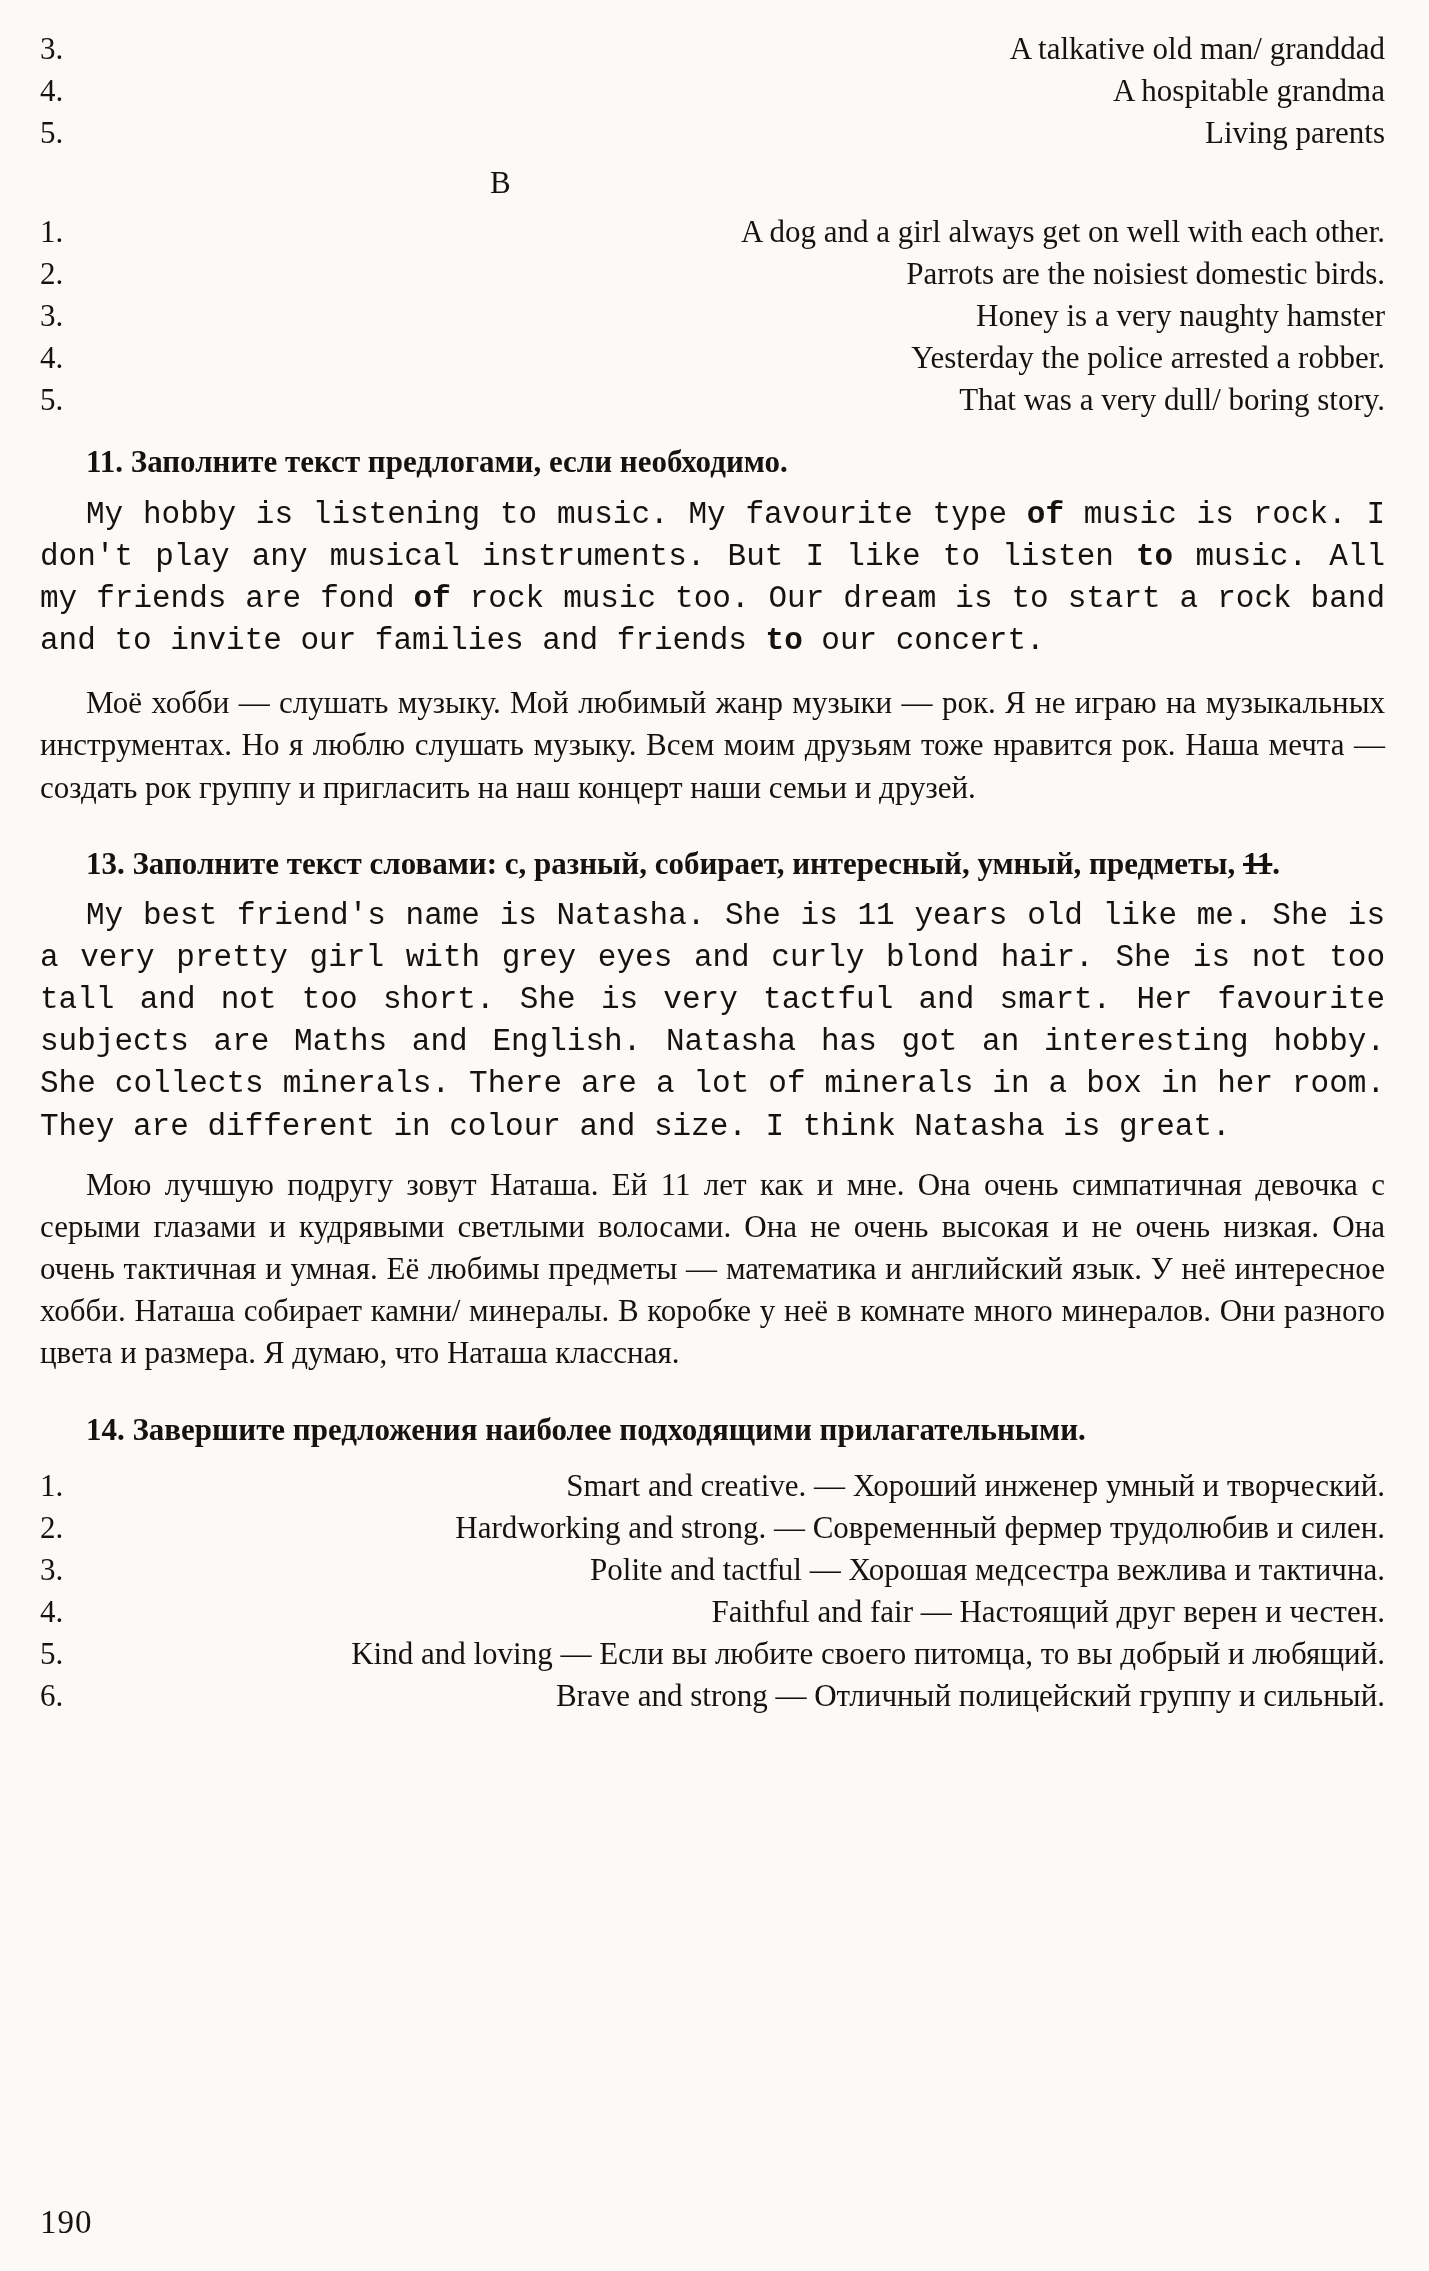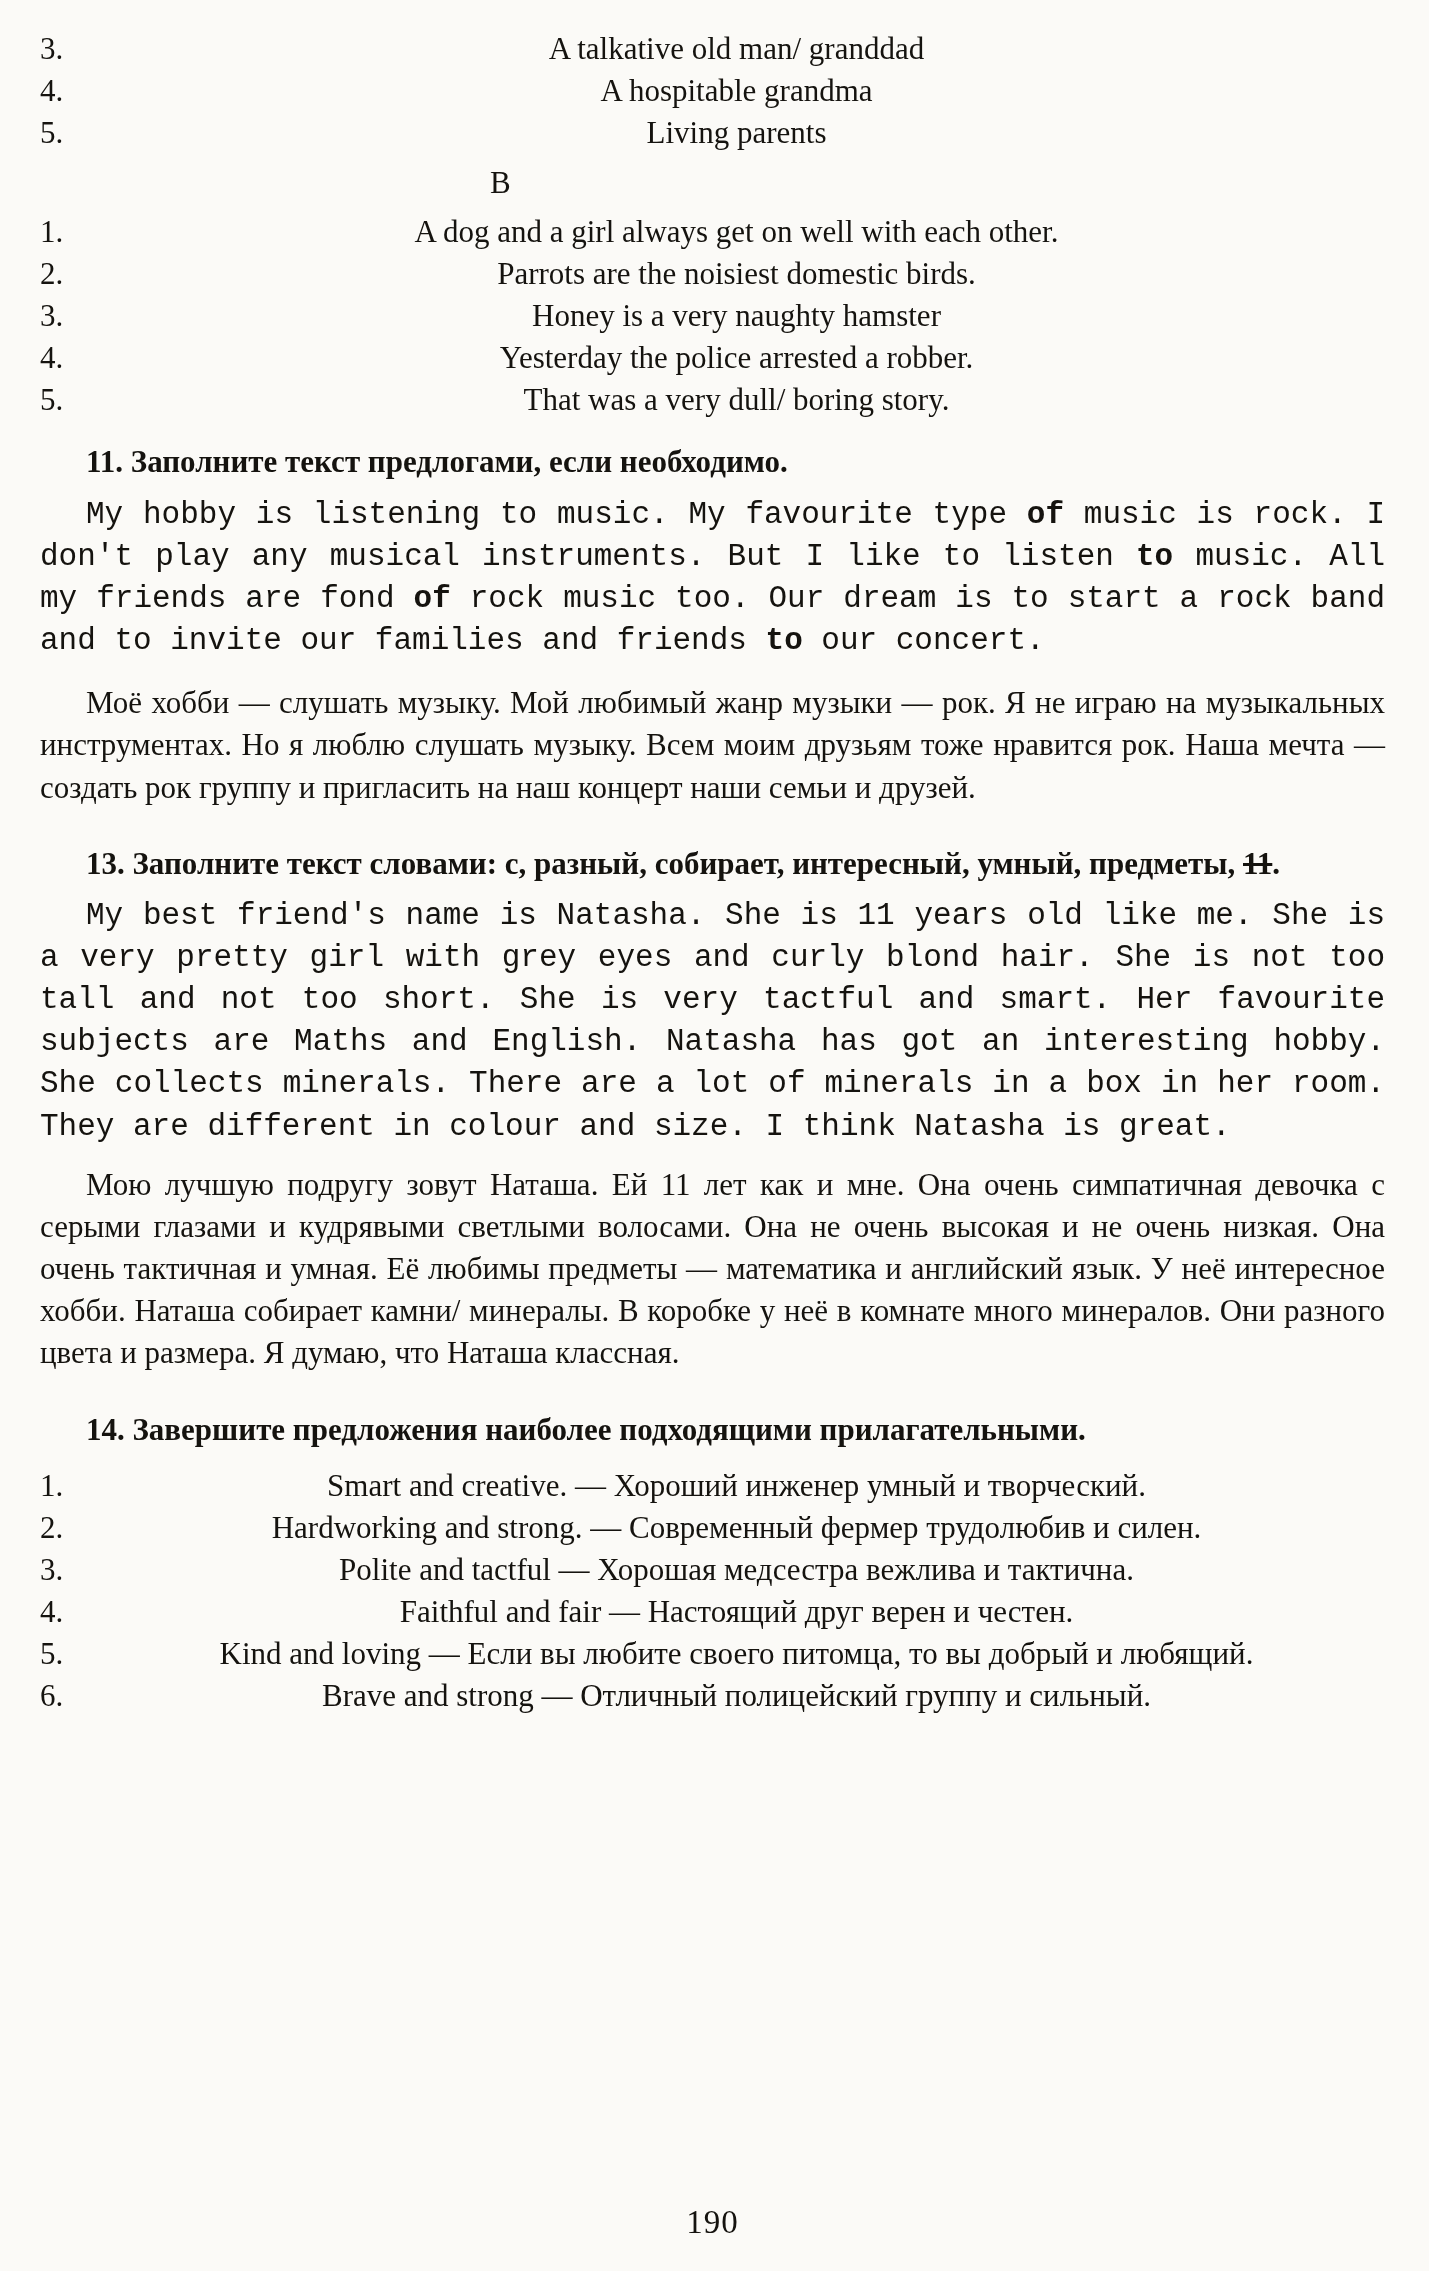"A talkative old man/ granddad" .li .txt { text-align: center -> right }
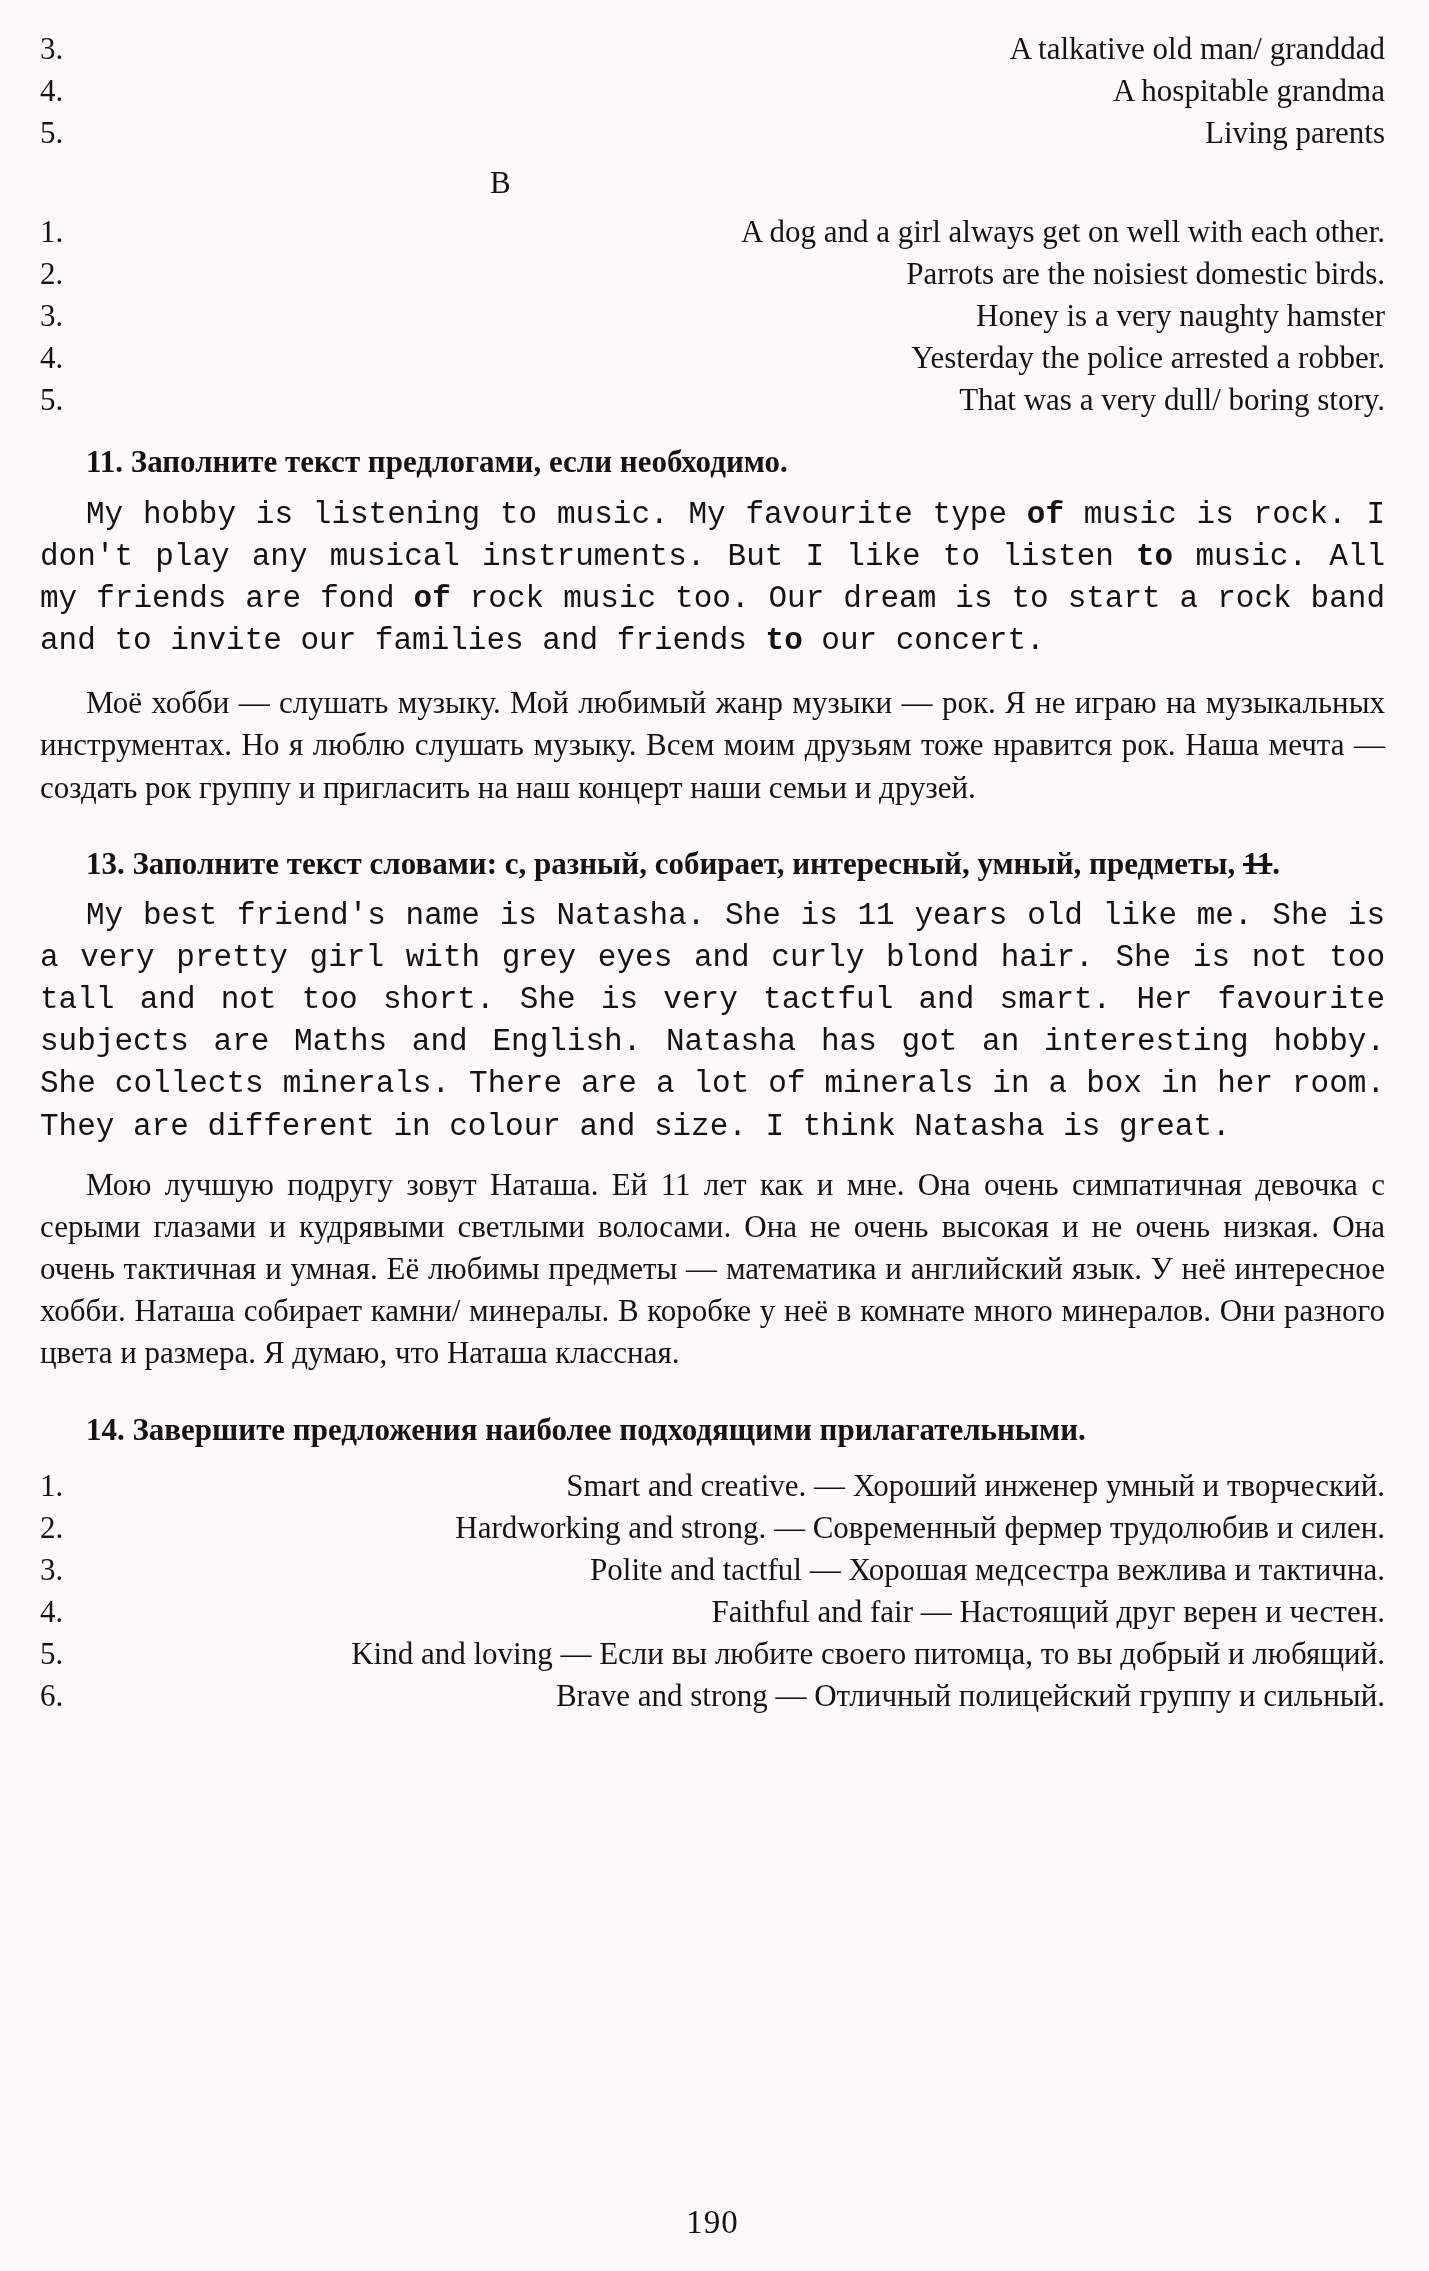"190" .page-number { text-align: center -> none }
